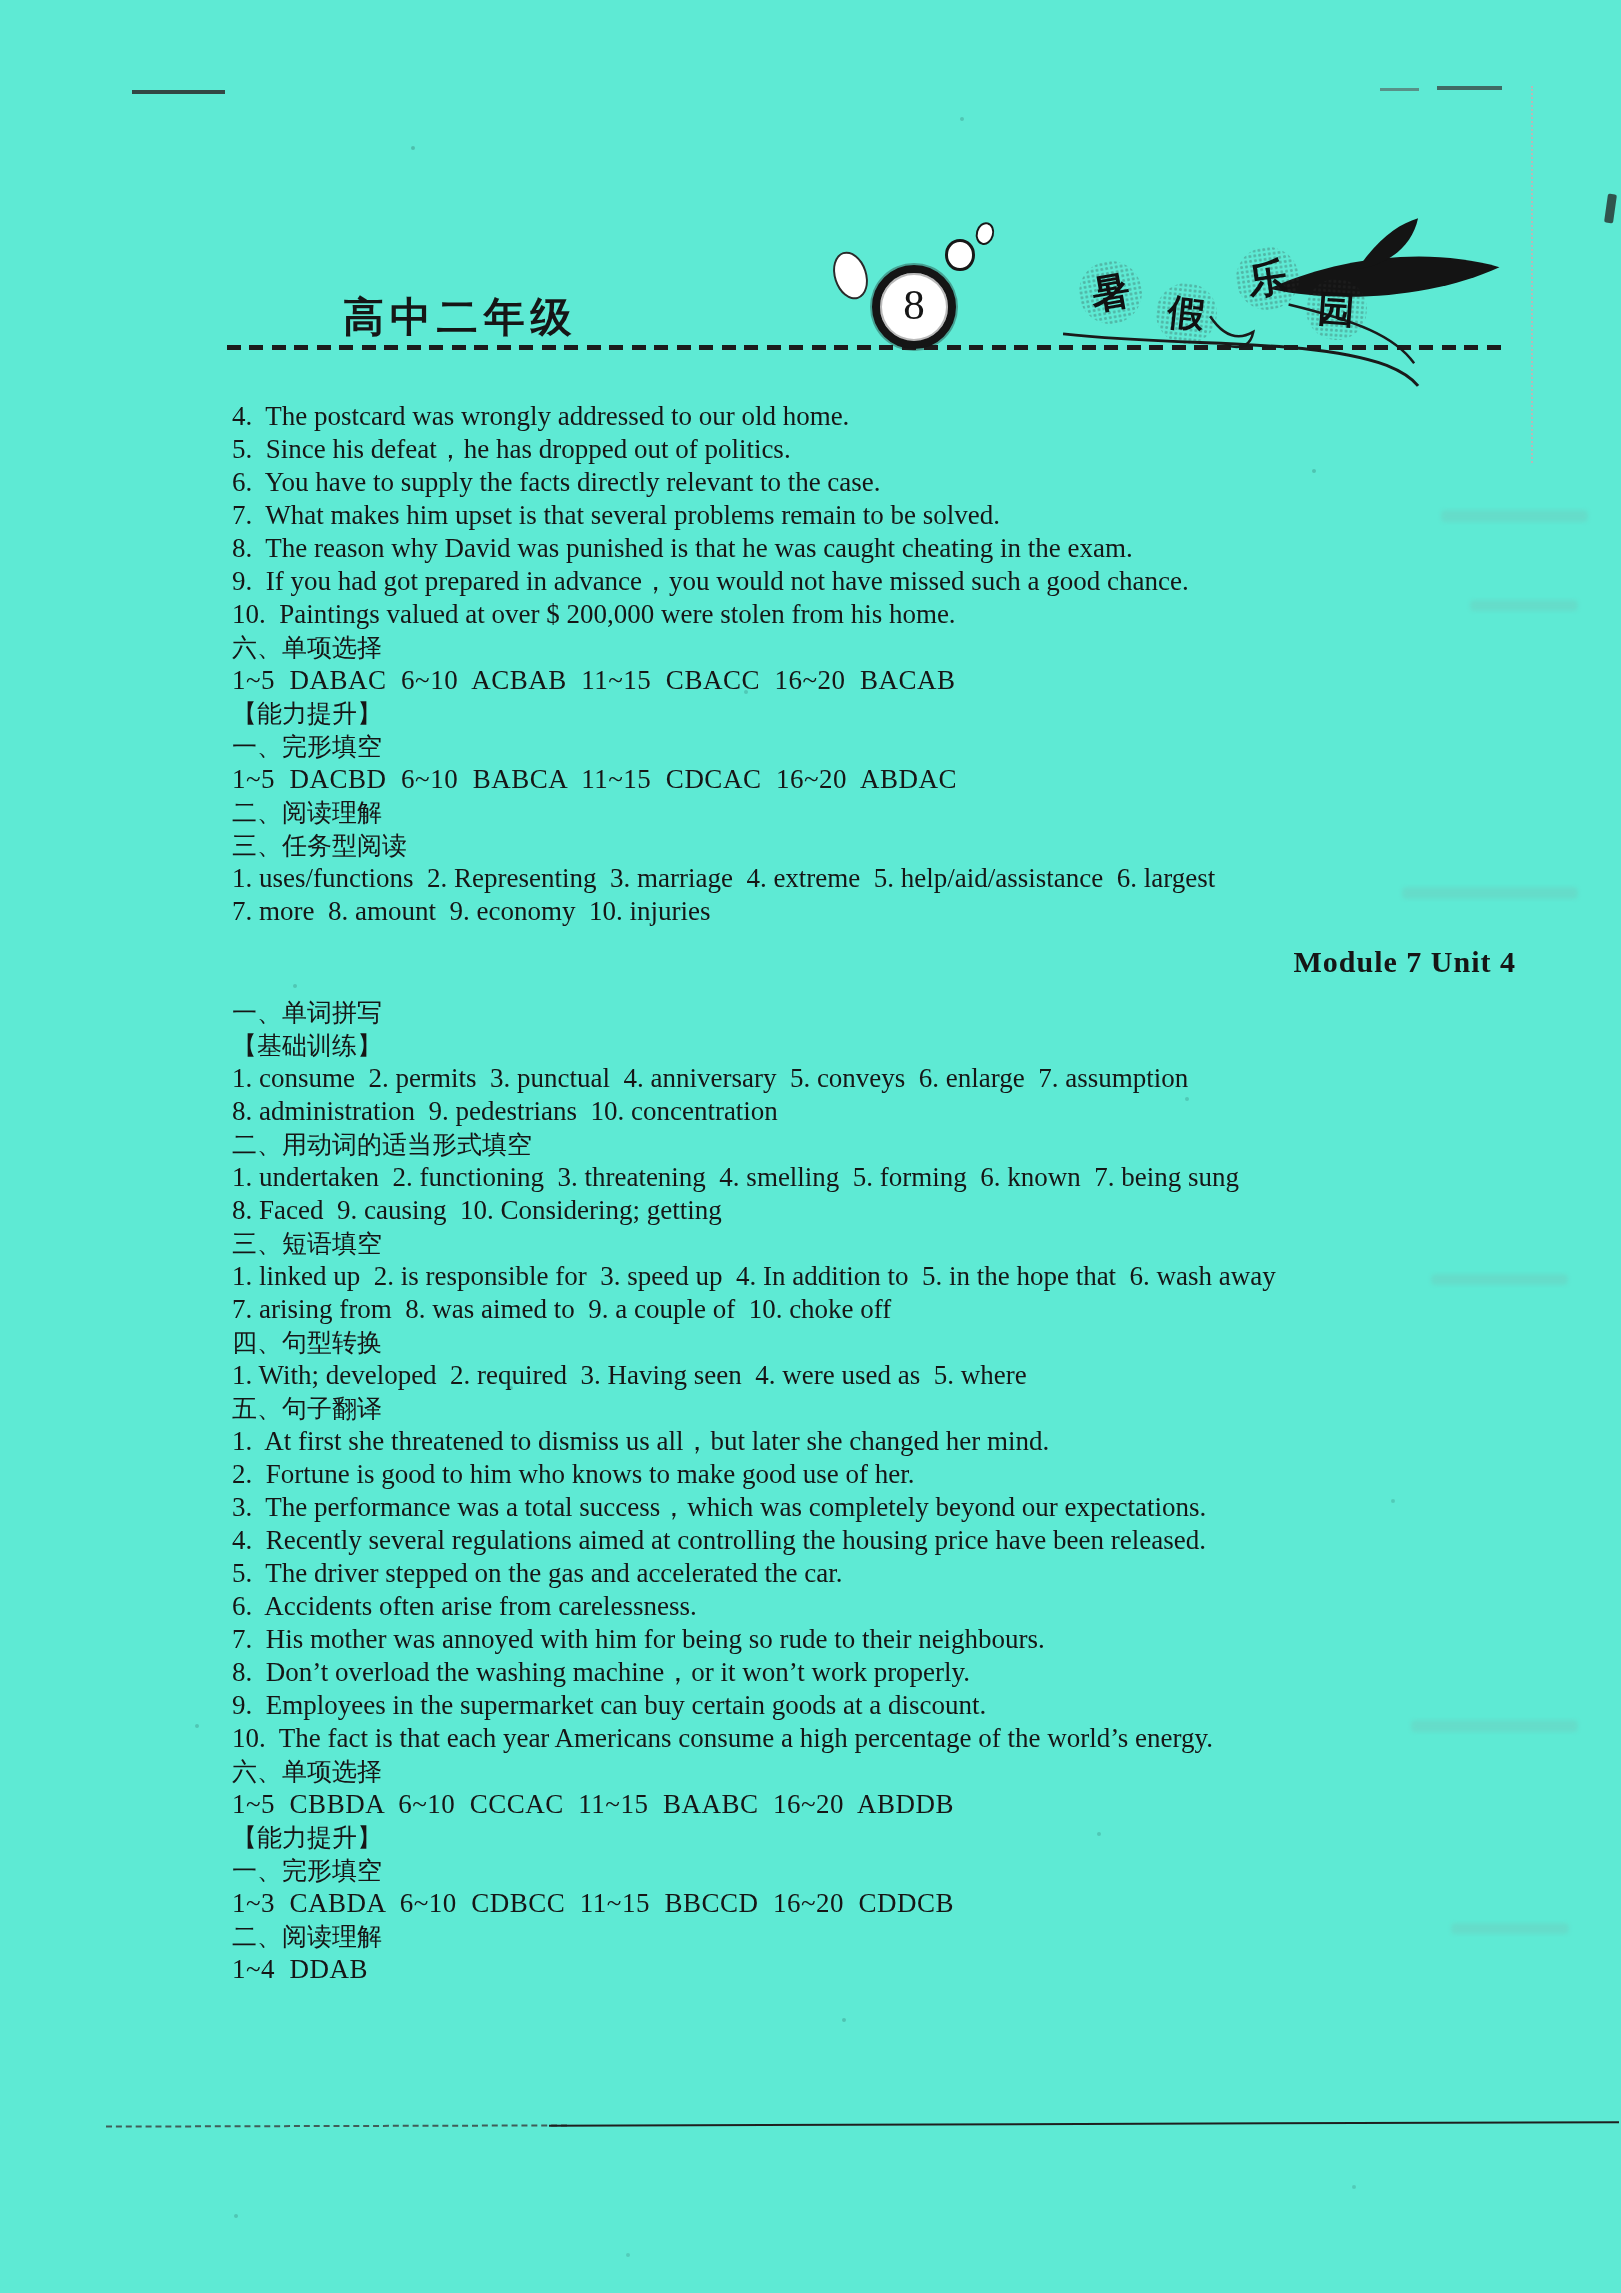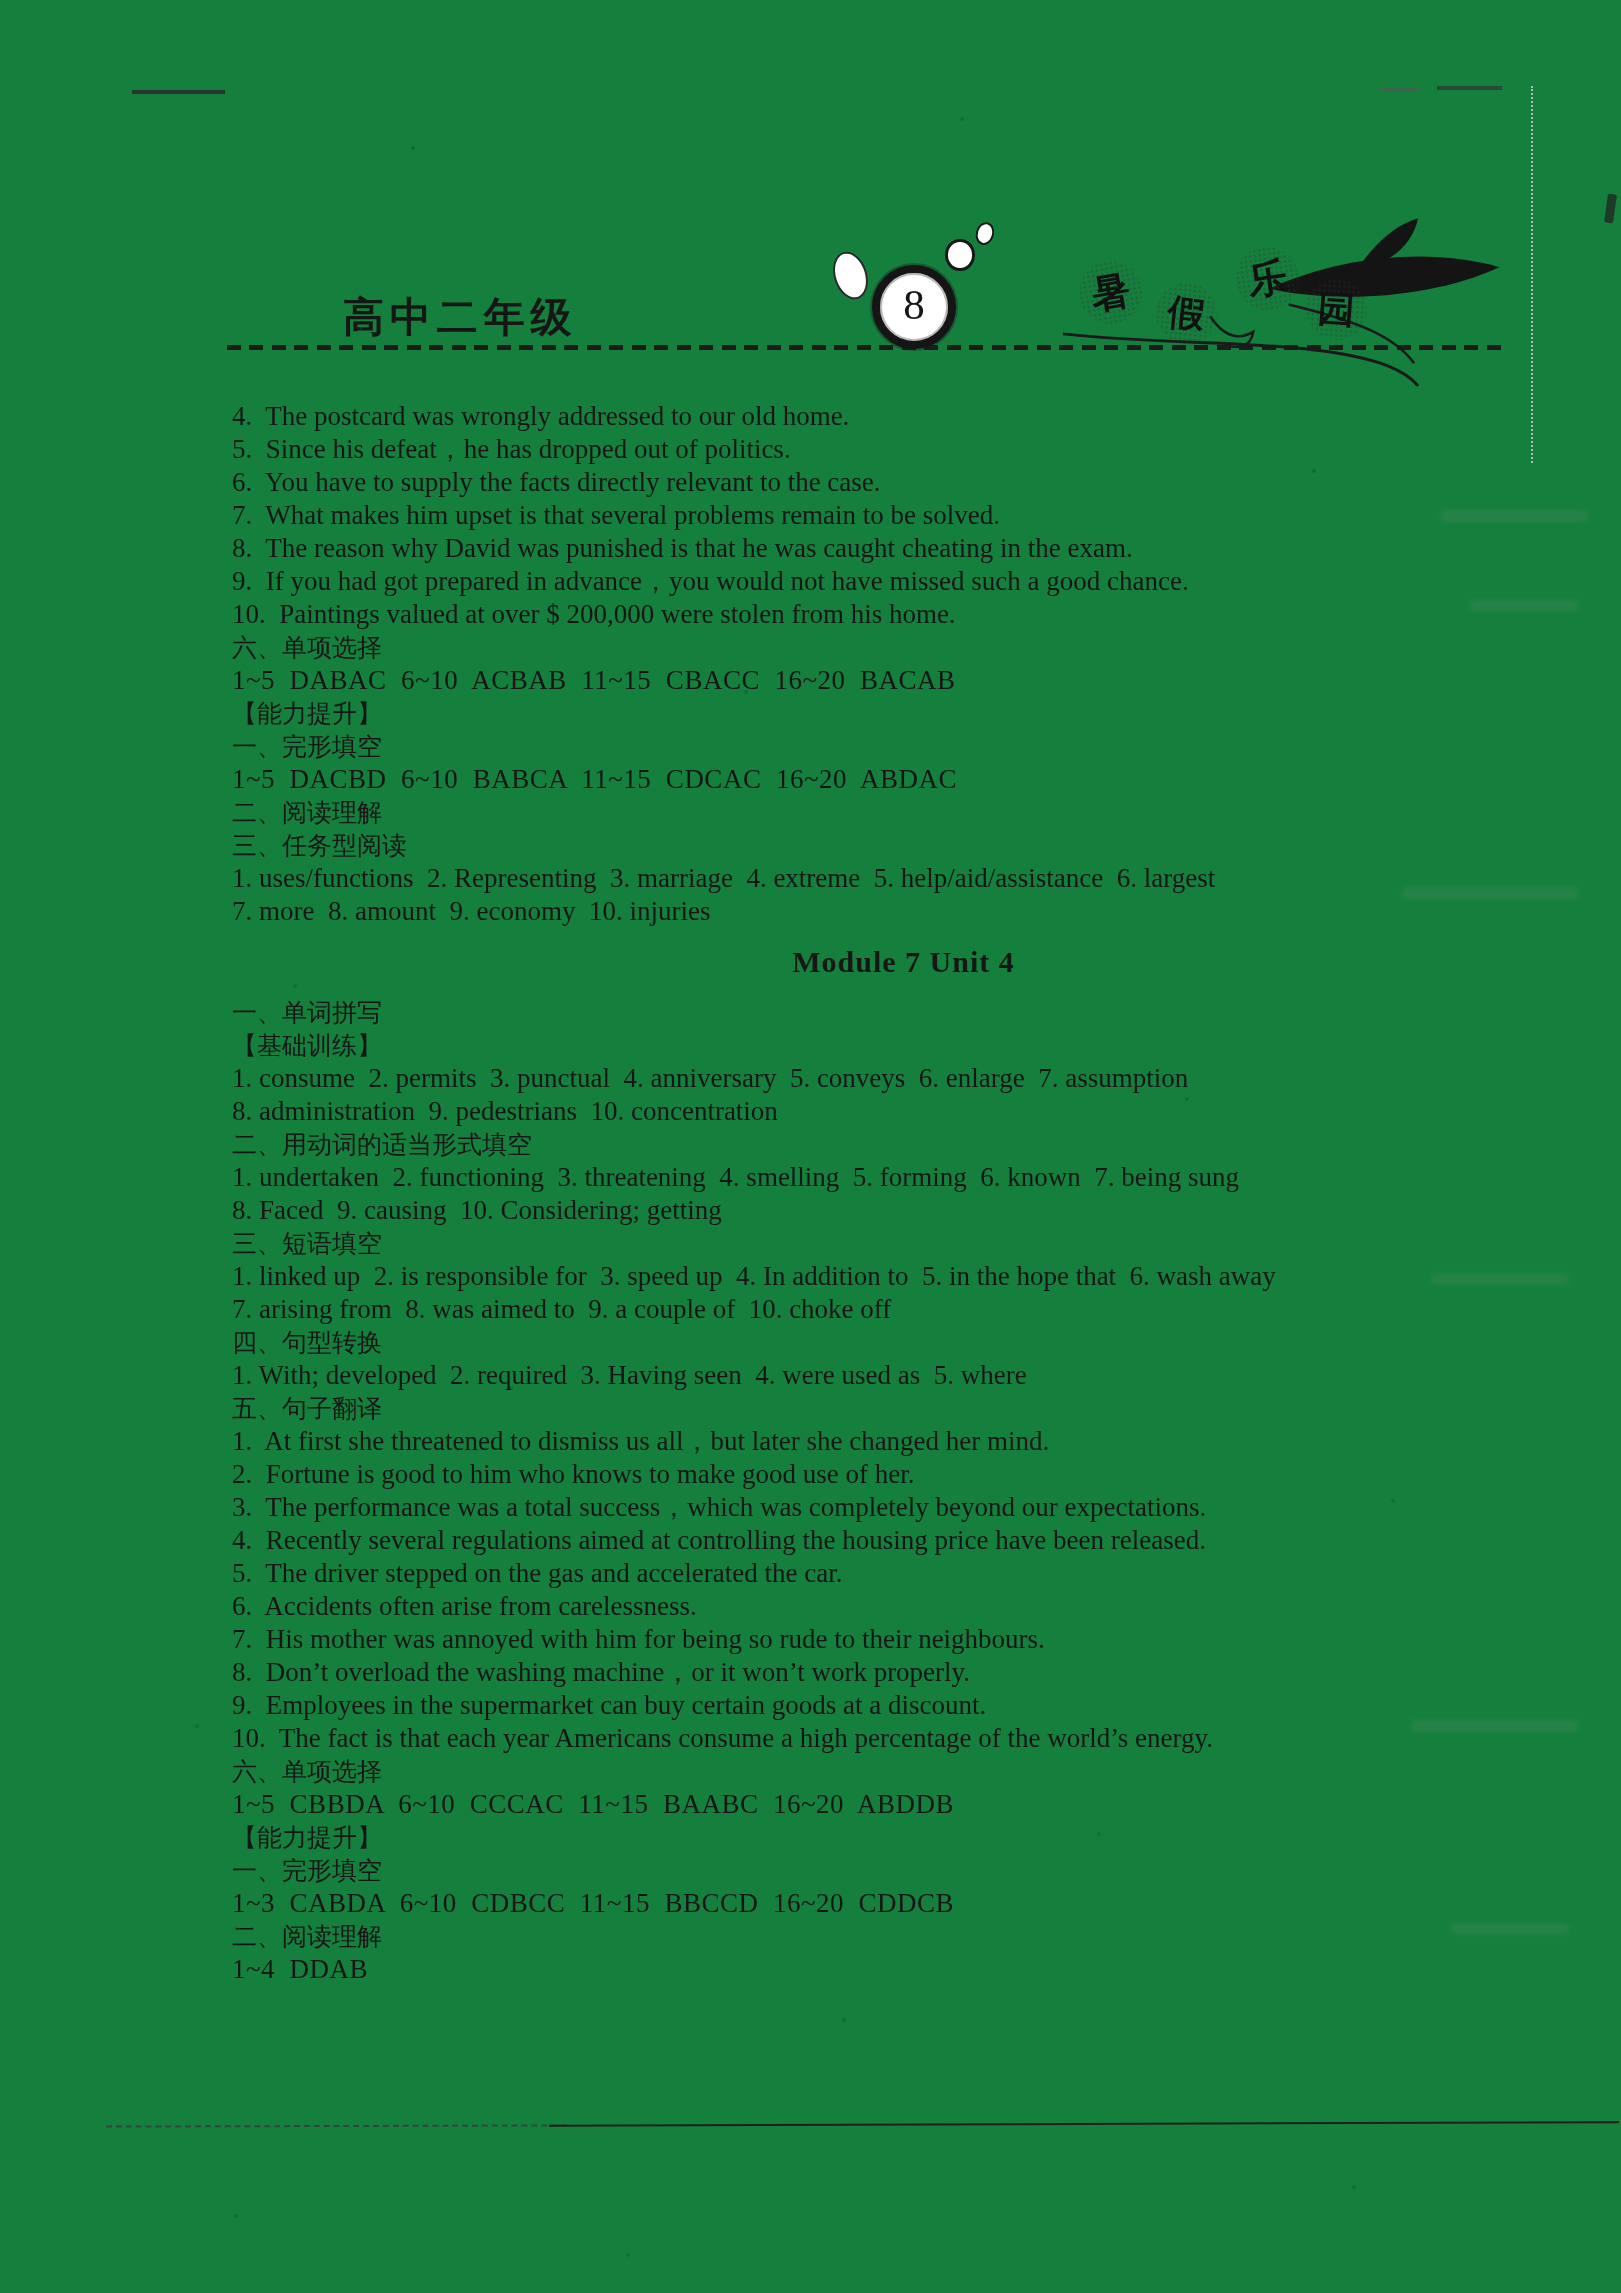"高中二年级" .page { background: #15803d -> #5eead4 }
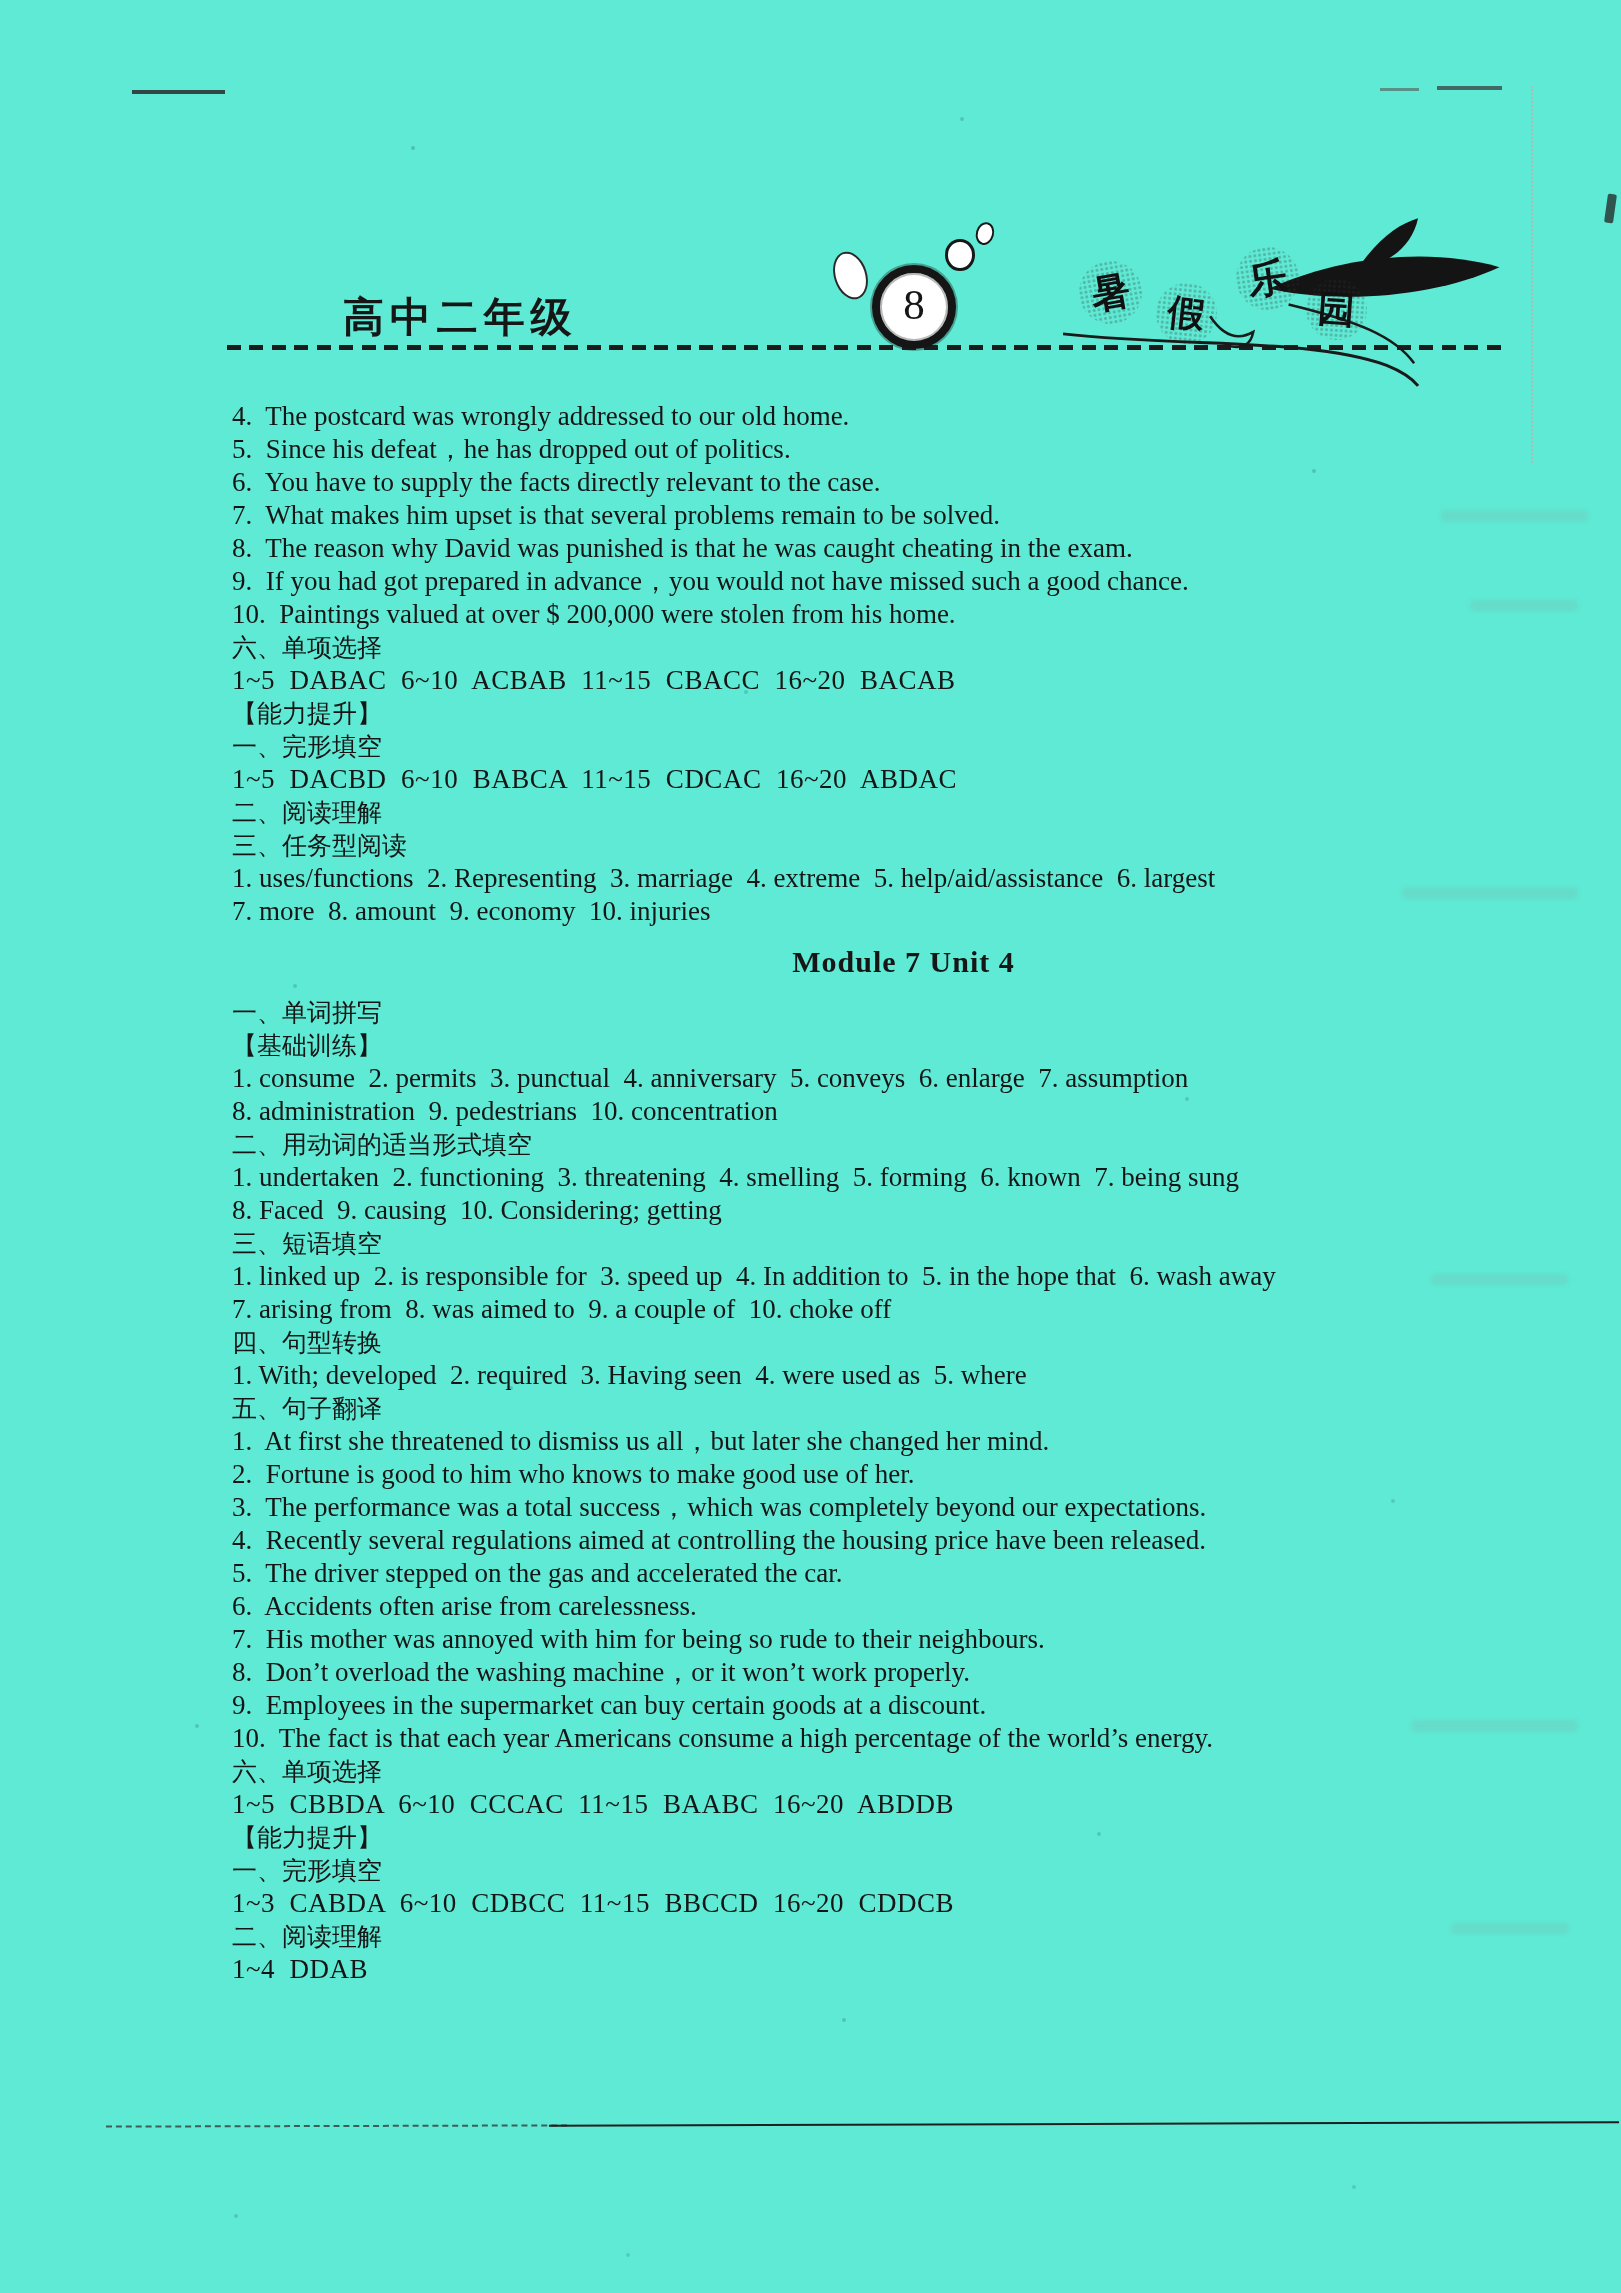"Module 7 Unit 4" p.module { text-align: center -> right }
